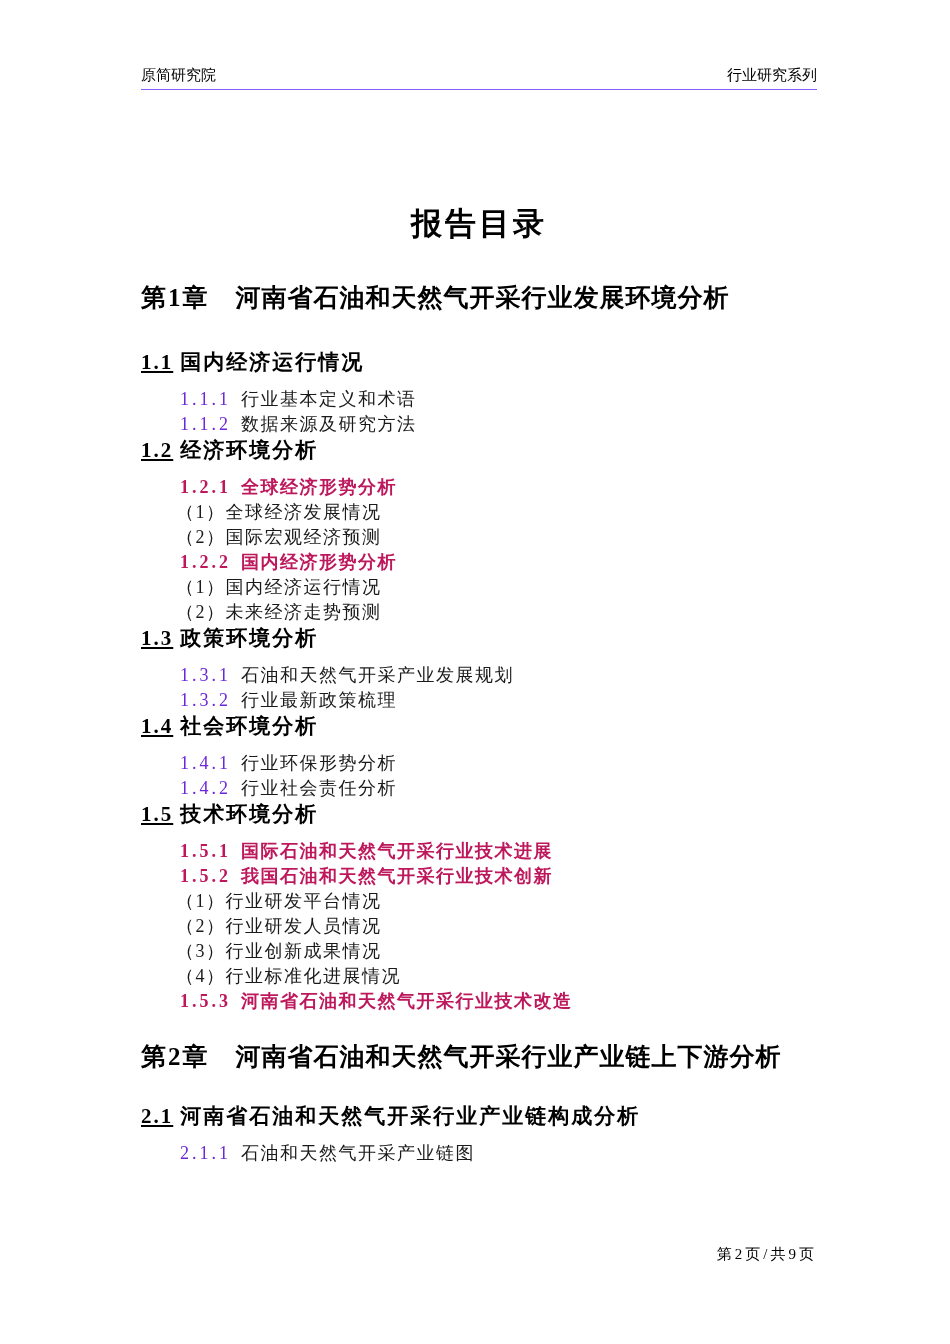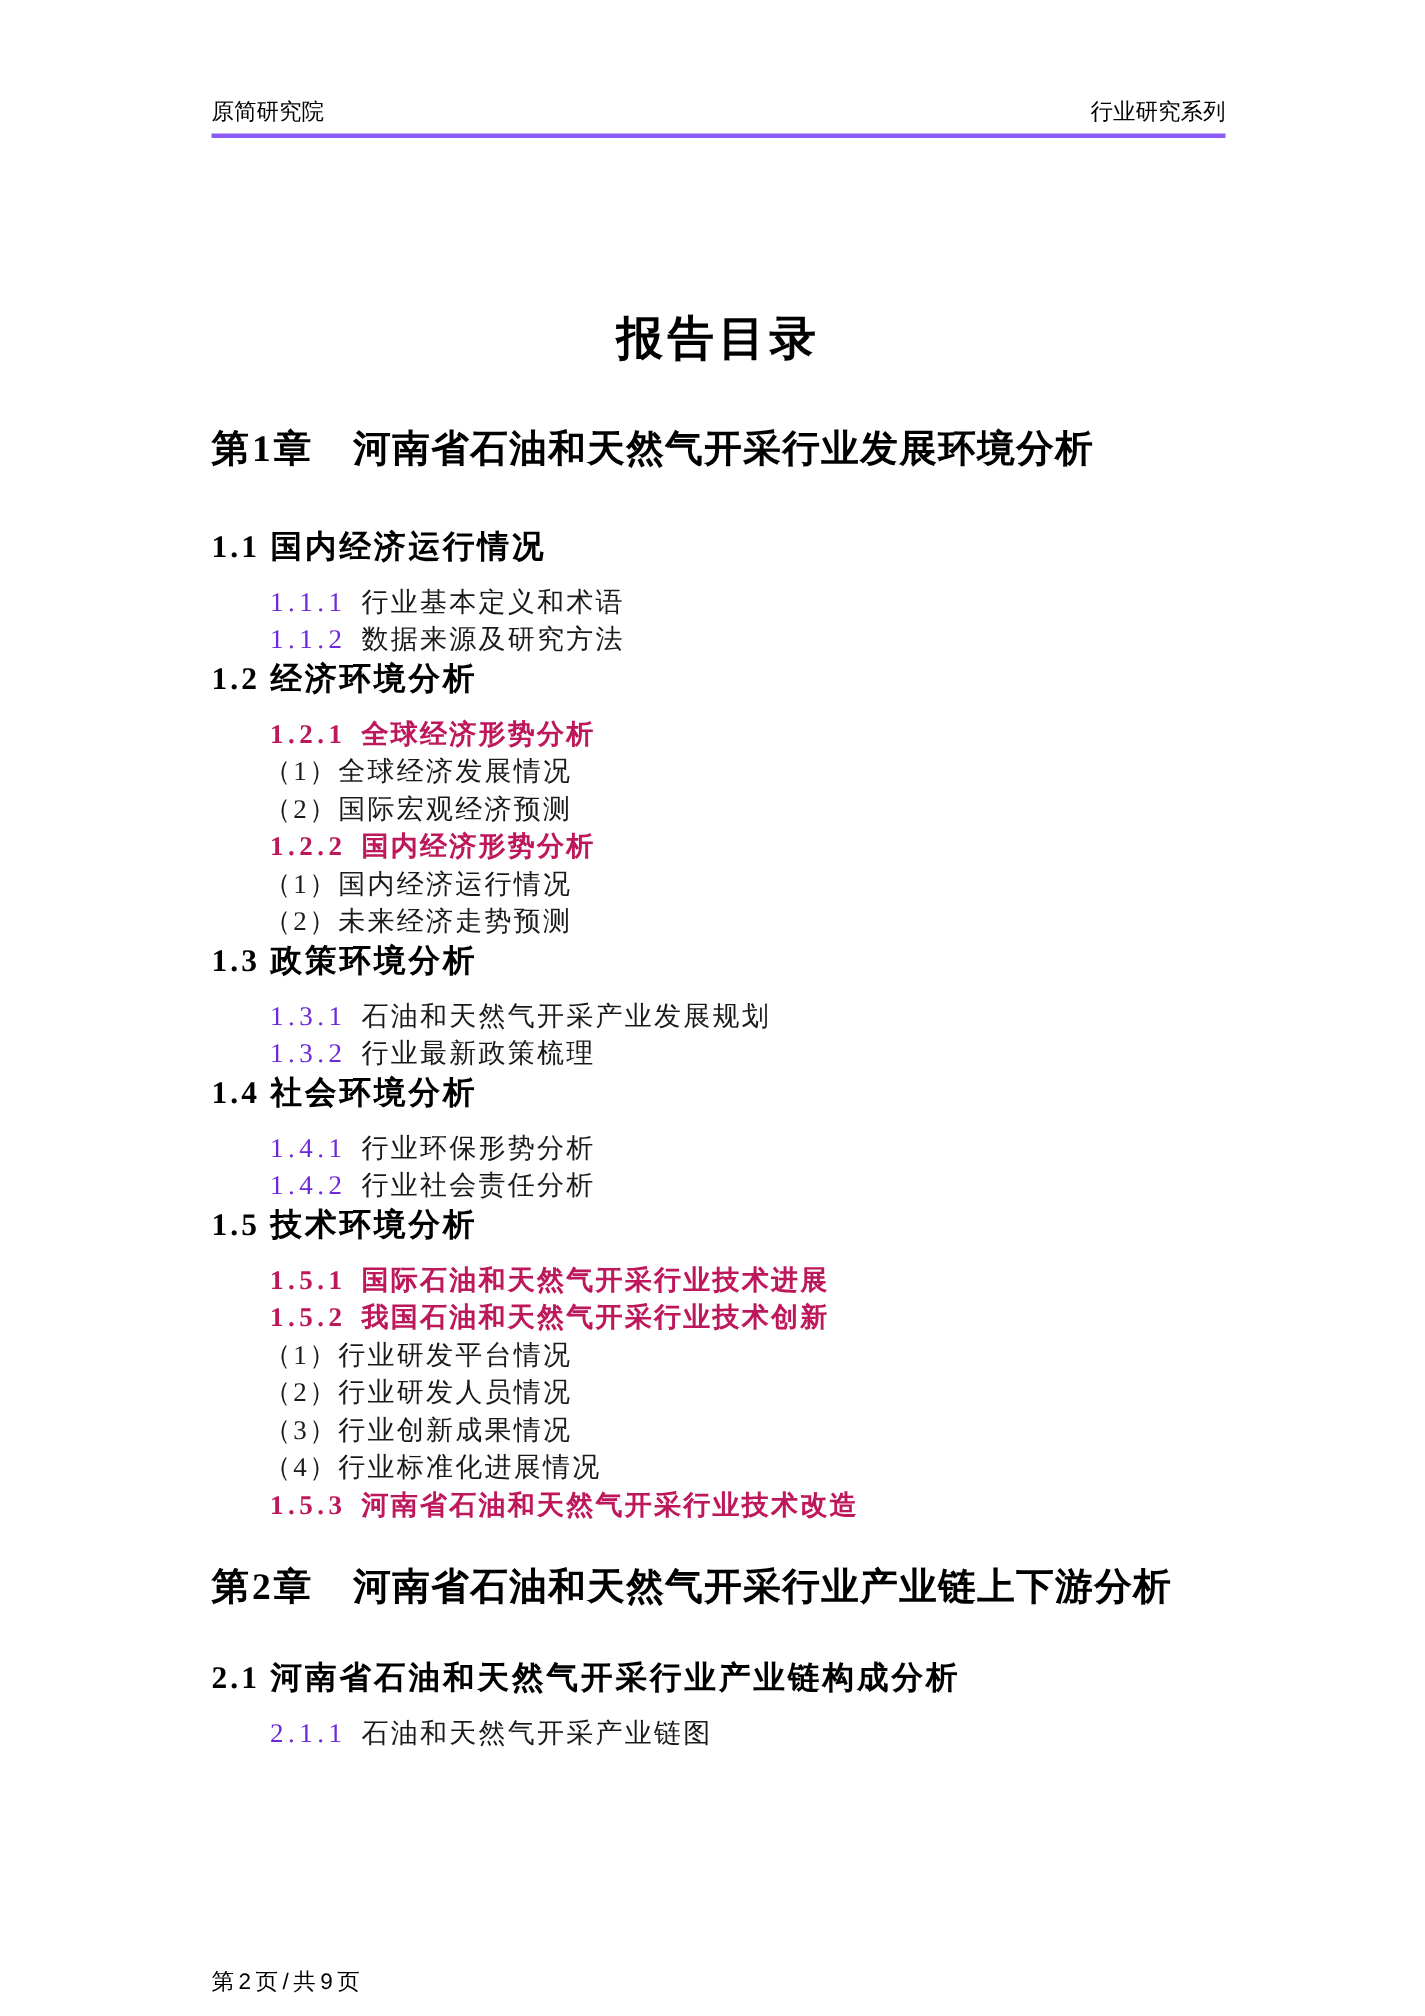"原简研究院" .header { border-bottom: 3px solid #8b5cf6 -> 1px solid #8b5cf6 }
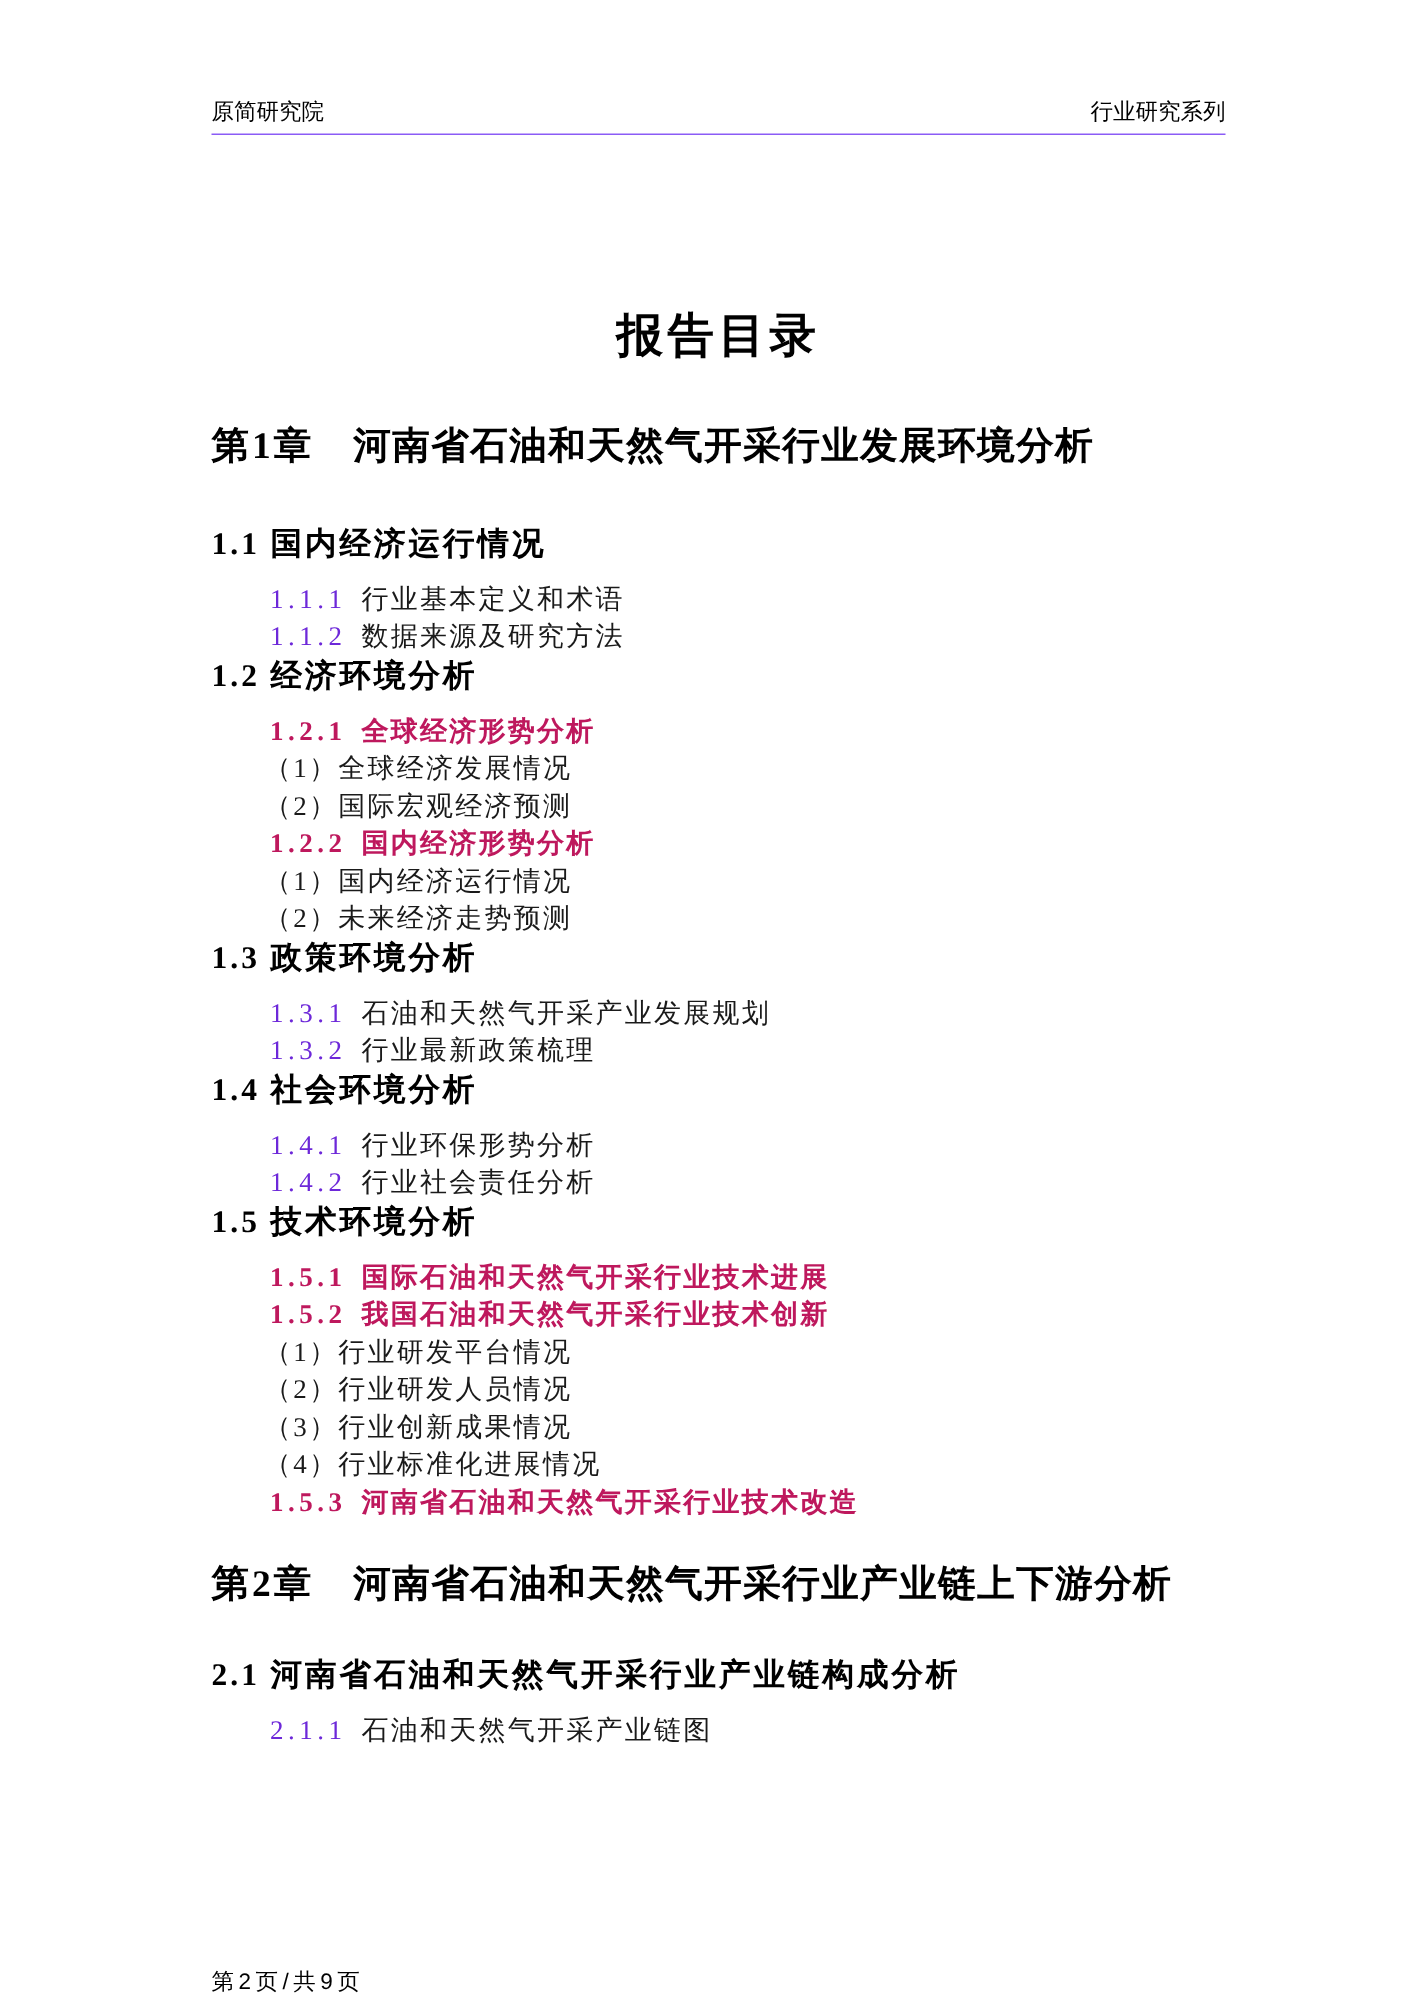"1.1" .h2 .num { text-decoration: none -> underline }
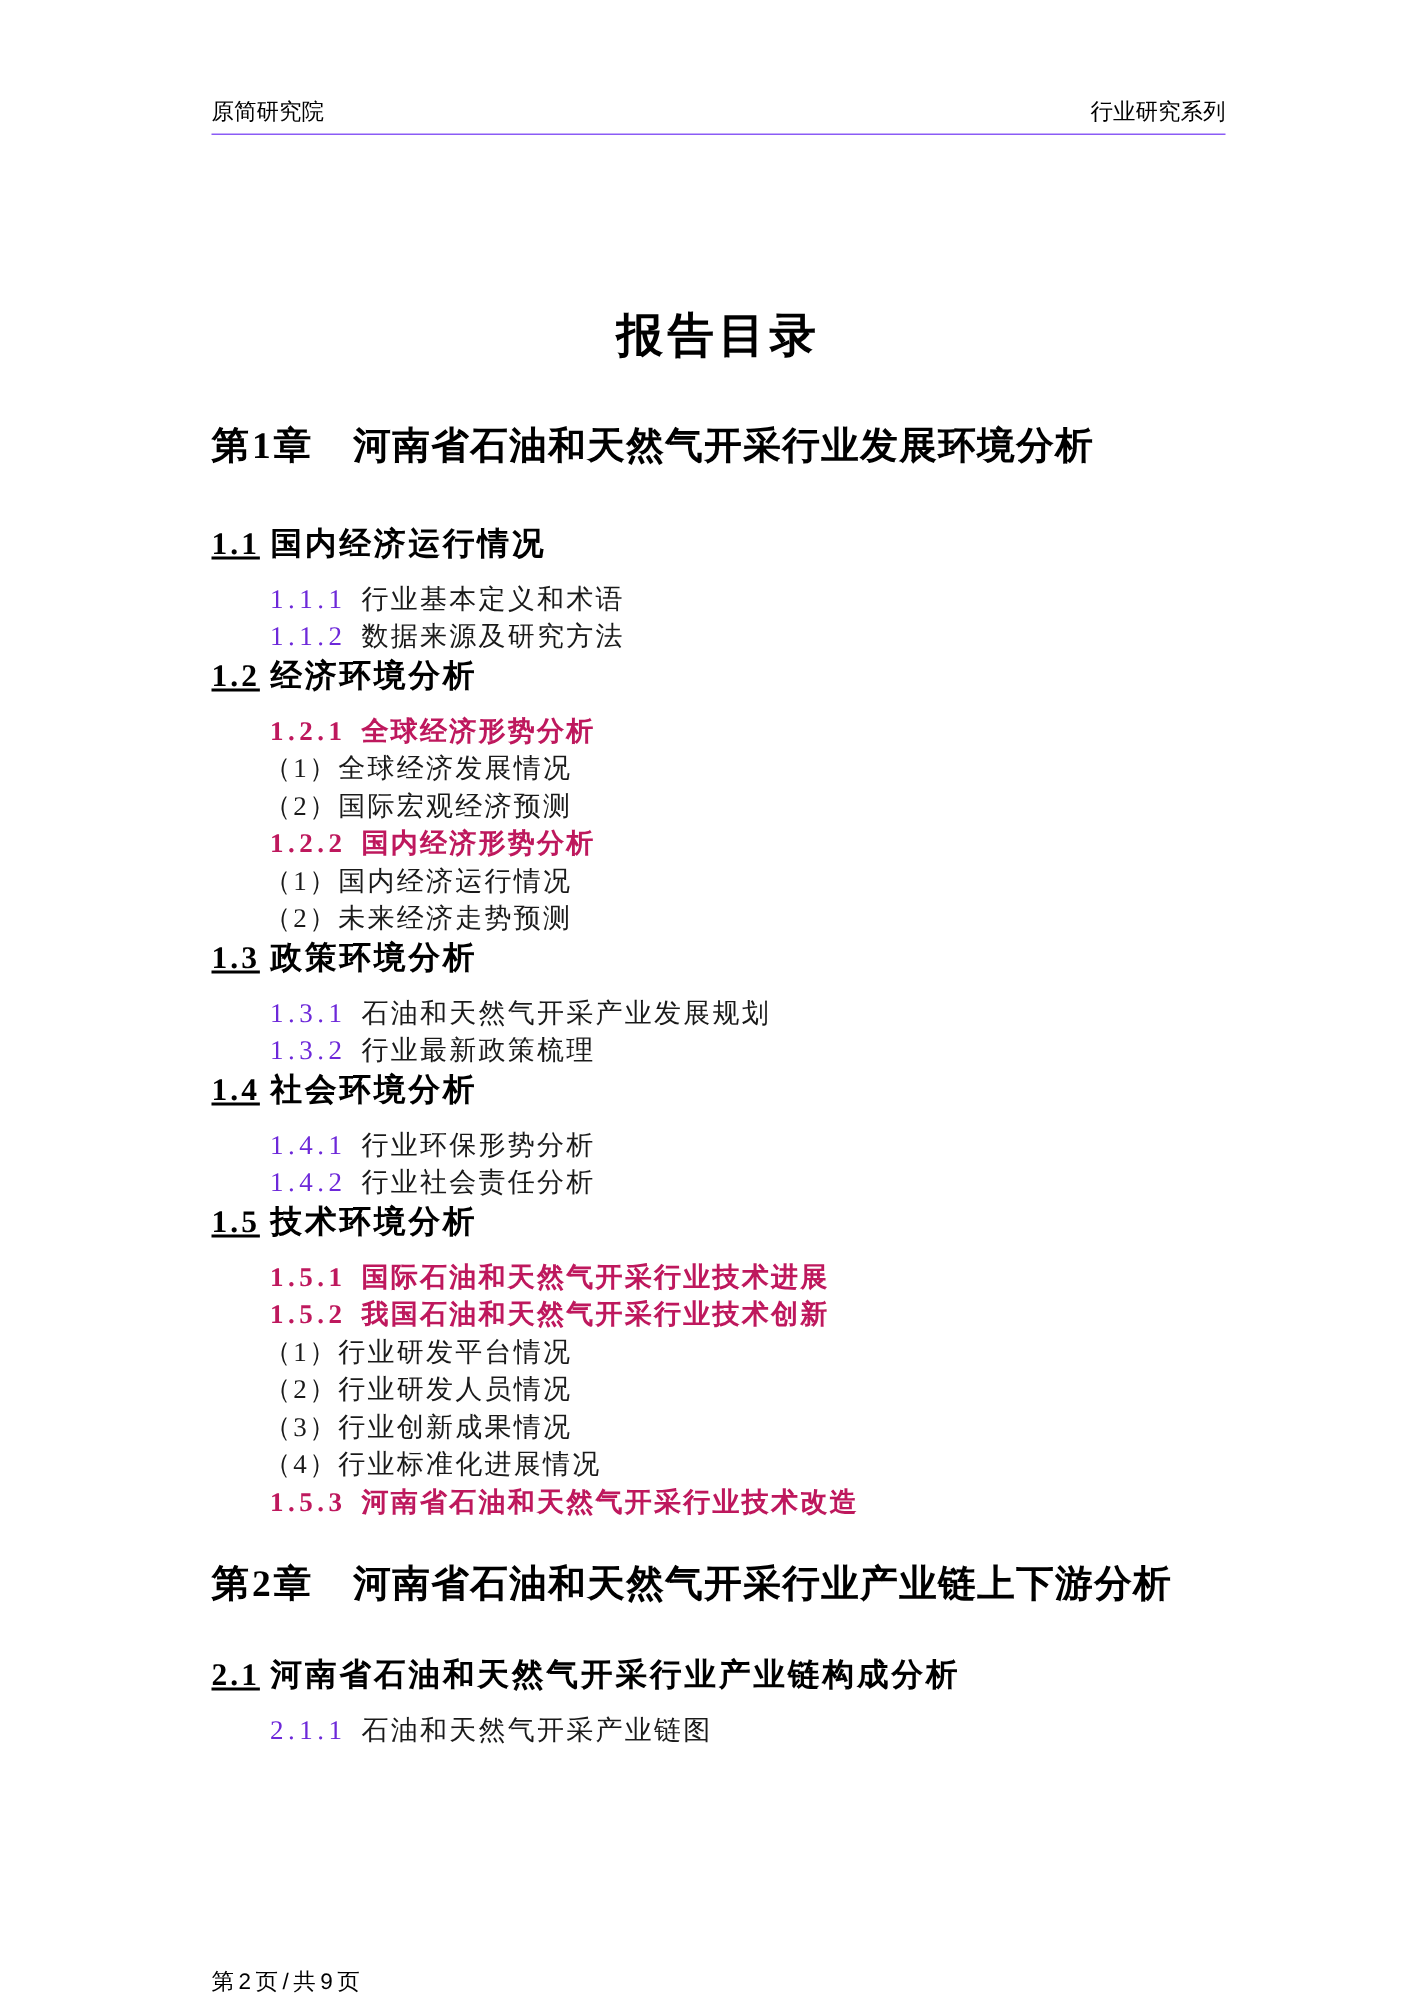"第2页/共9页" .footer { font-family: Liberation Sans, sans-serif -> Liberation Serif, serif; text-align: left -> right; top: 1312px -> 1245px }
